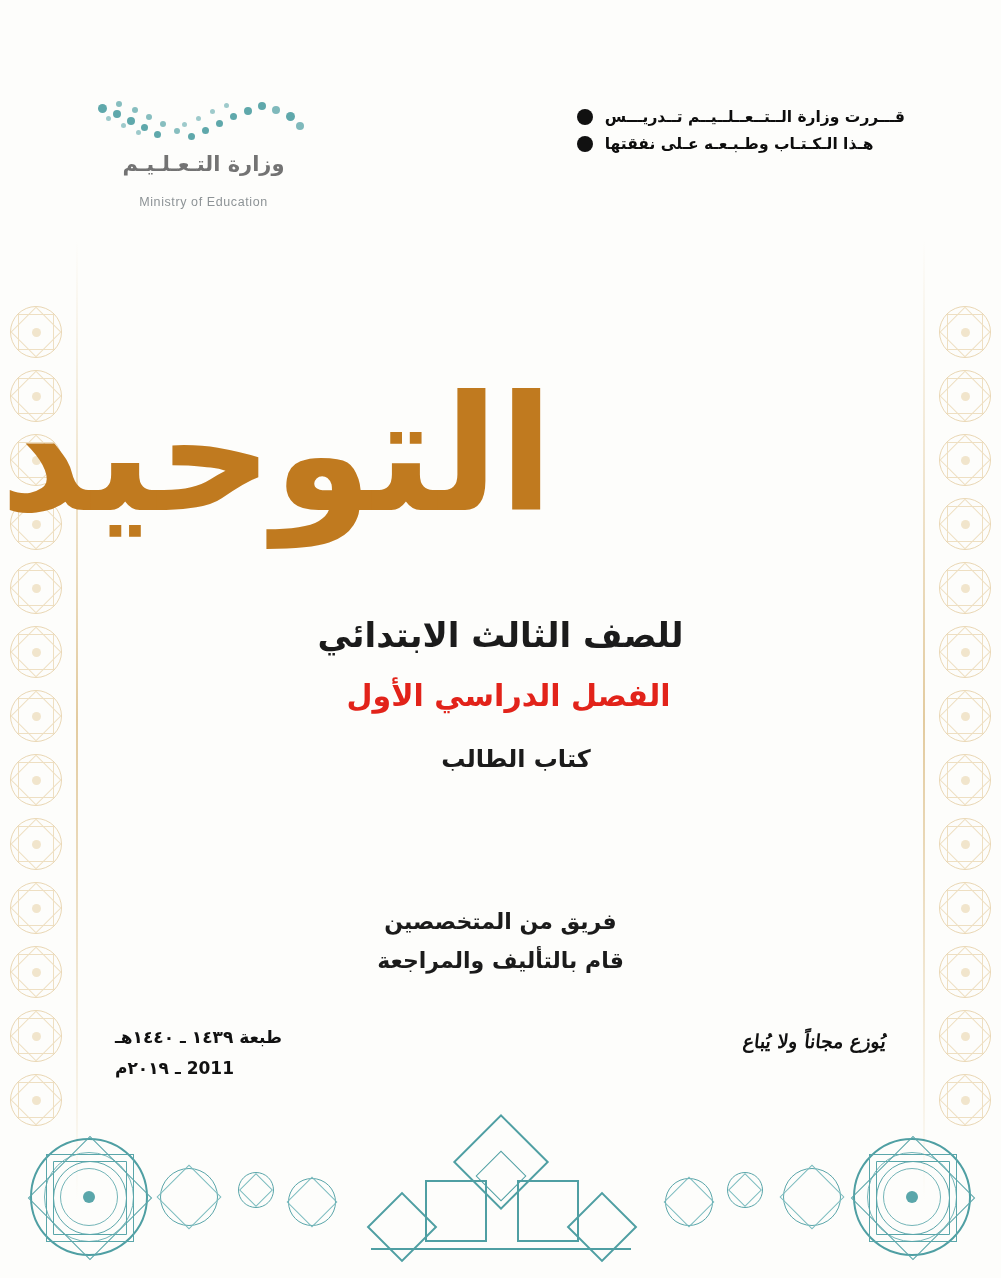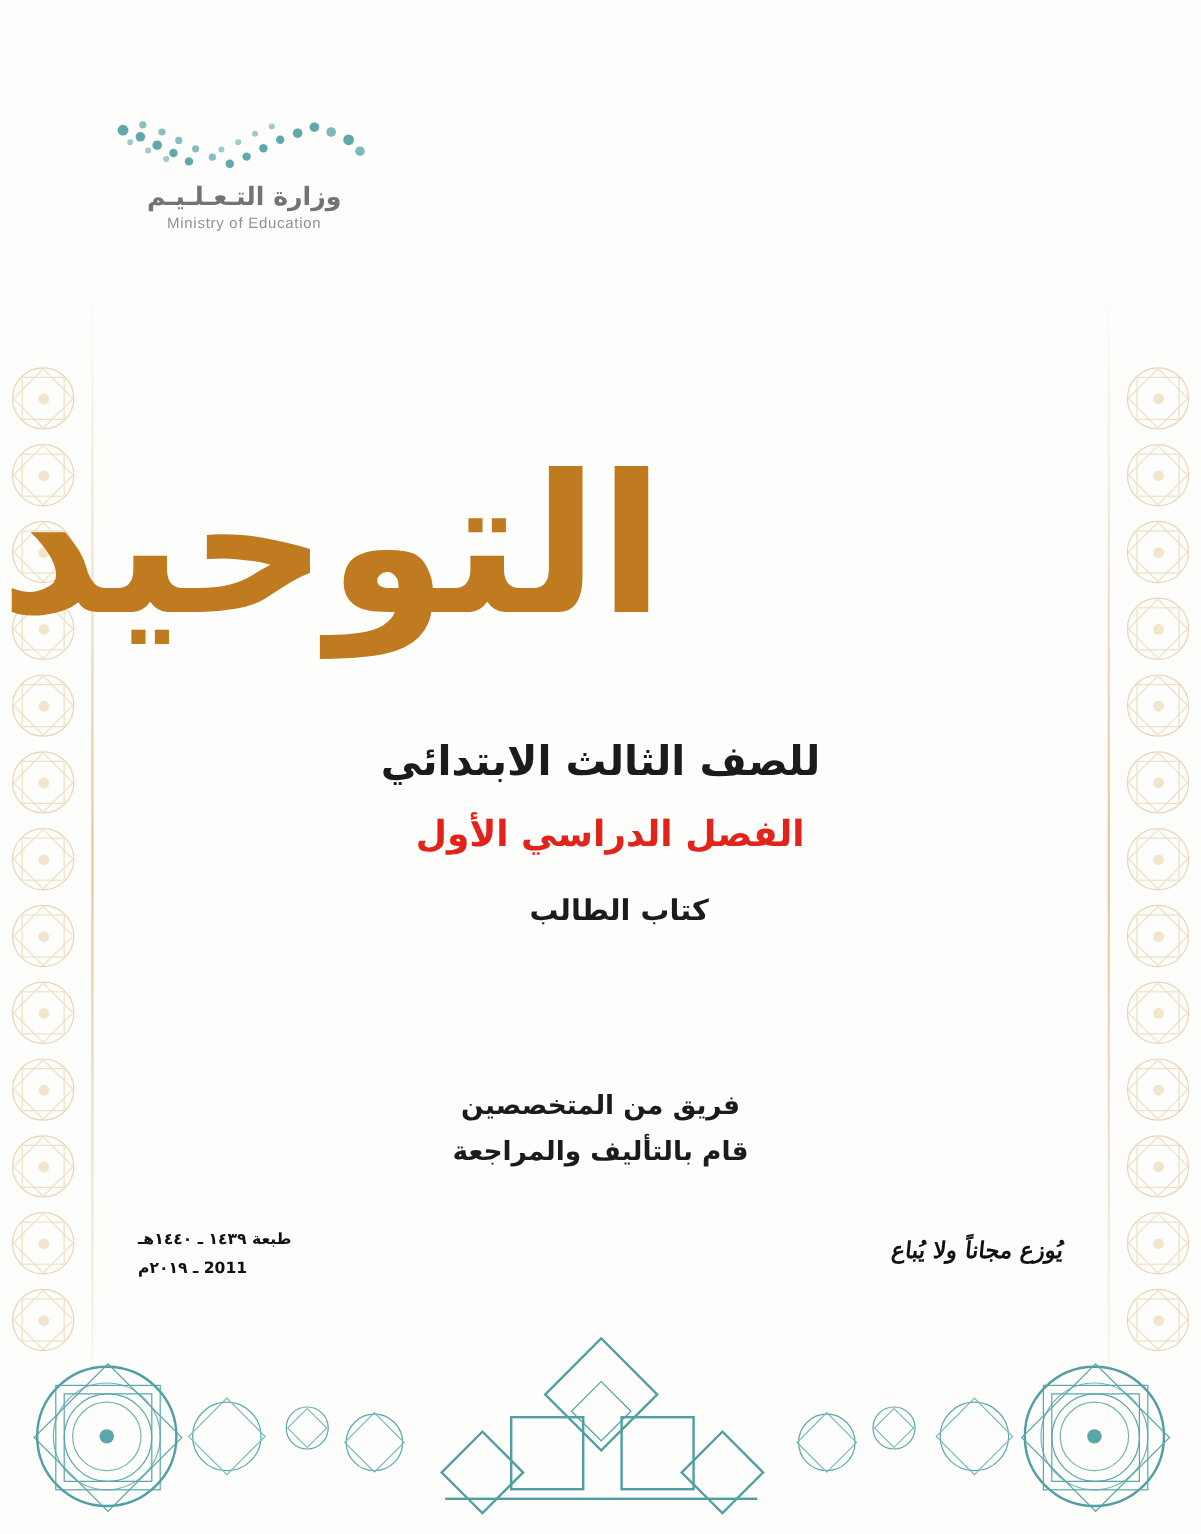"قـــررت وزارة الــتــعــلــيــم" div.decision-row { html: none -> <div> <span>قـــررت وزارة الــتــعــلــيــم تــدريـــس</span> <span></span> </div> }
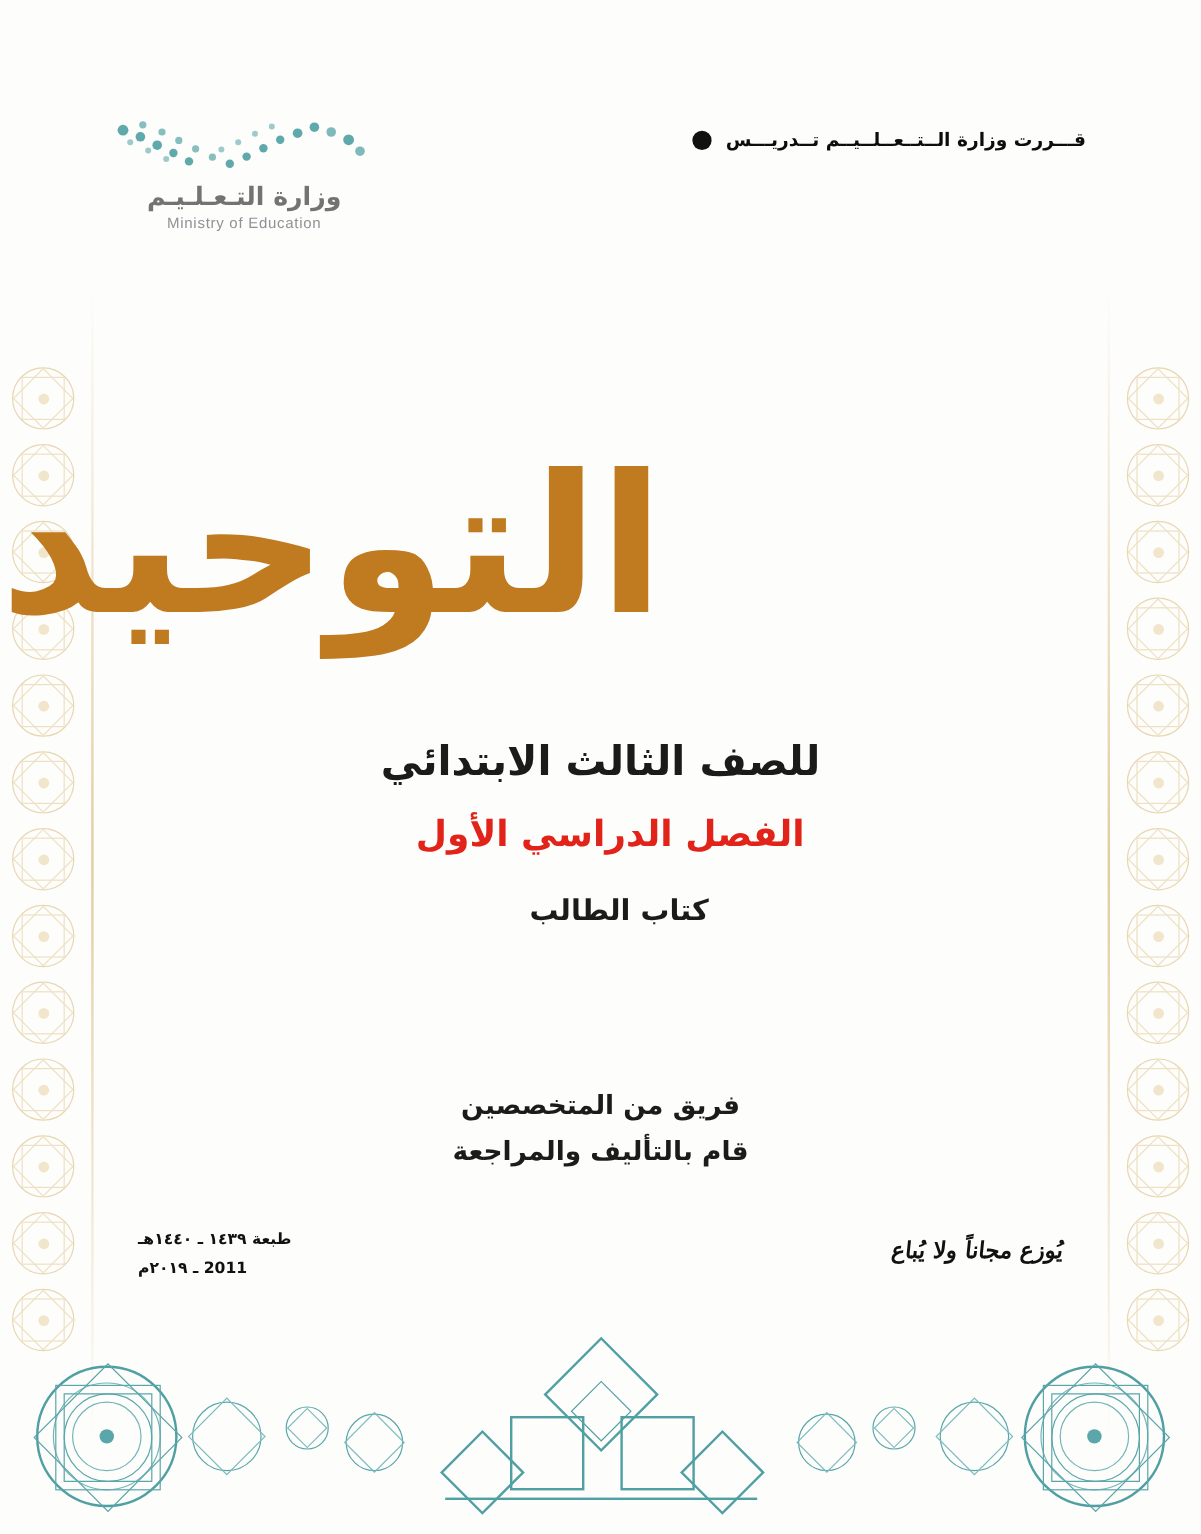"هـذا الـكـتـاب وطـبـعـه عـلى نفقتها" div.decision-row { html: none -> <div> <span>هـذا الـكـتـاب وطـبـعـه عـلى نفقتها</span> <span></span> </div> }
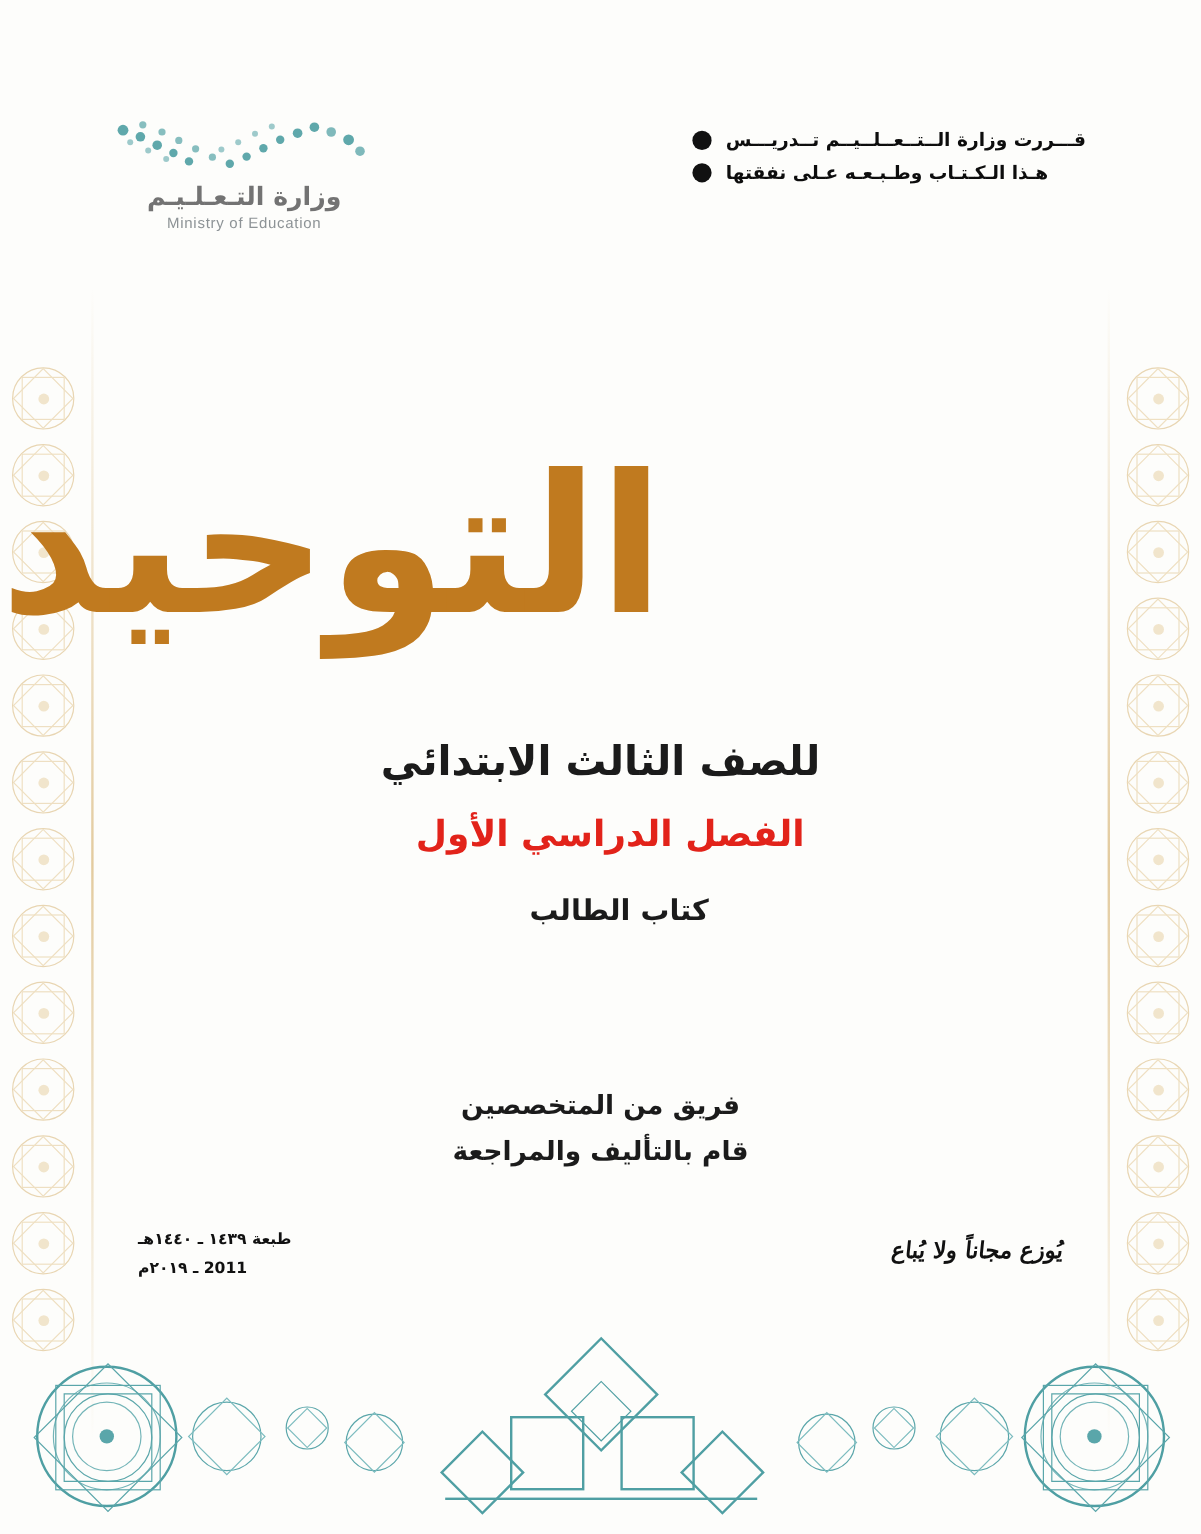"Ministry of Education" .moe-en { margin-top: 3px -> 19px }
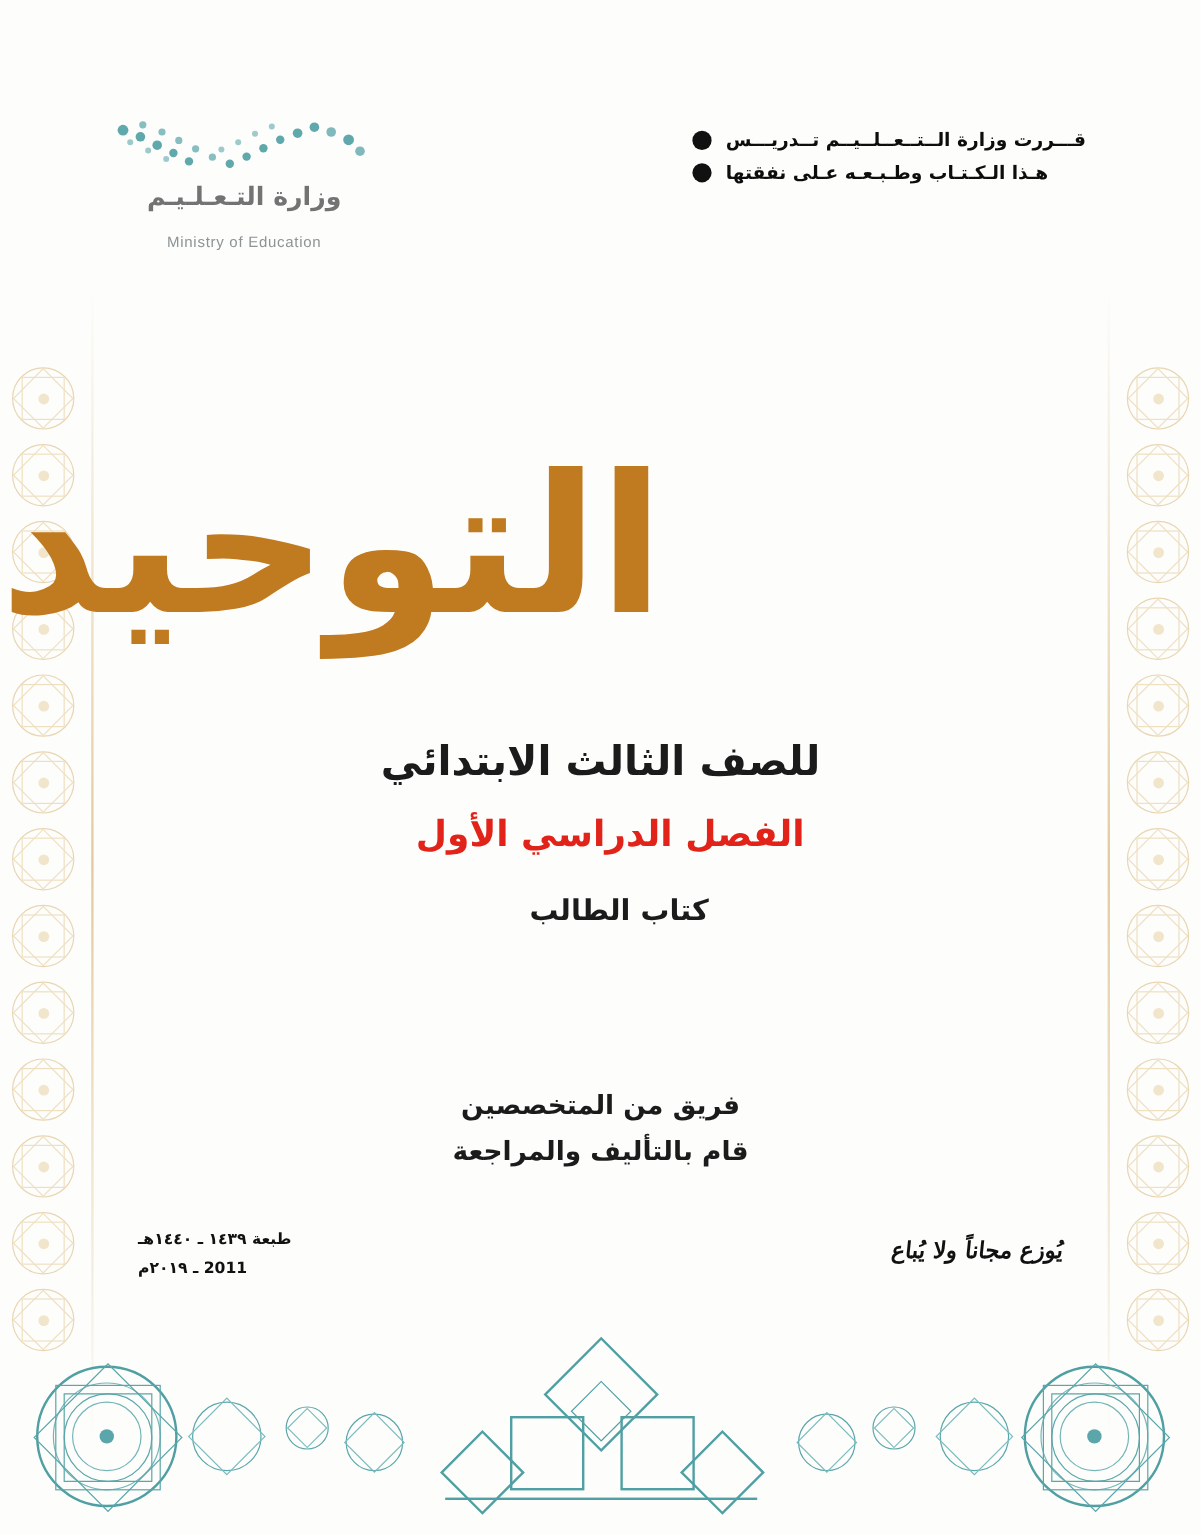"طبعة ١٤٣٩ ـ ١٤٤٠هـ" .edition { font-size: 13px -> 17px }
